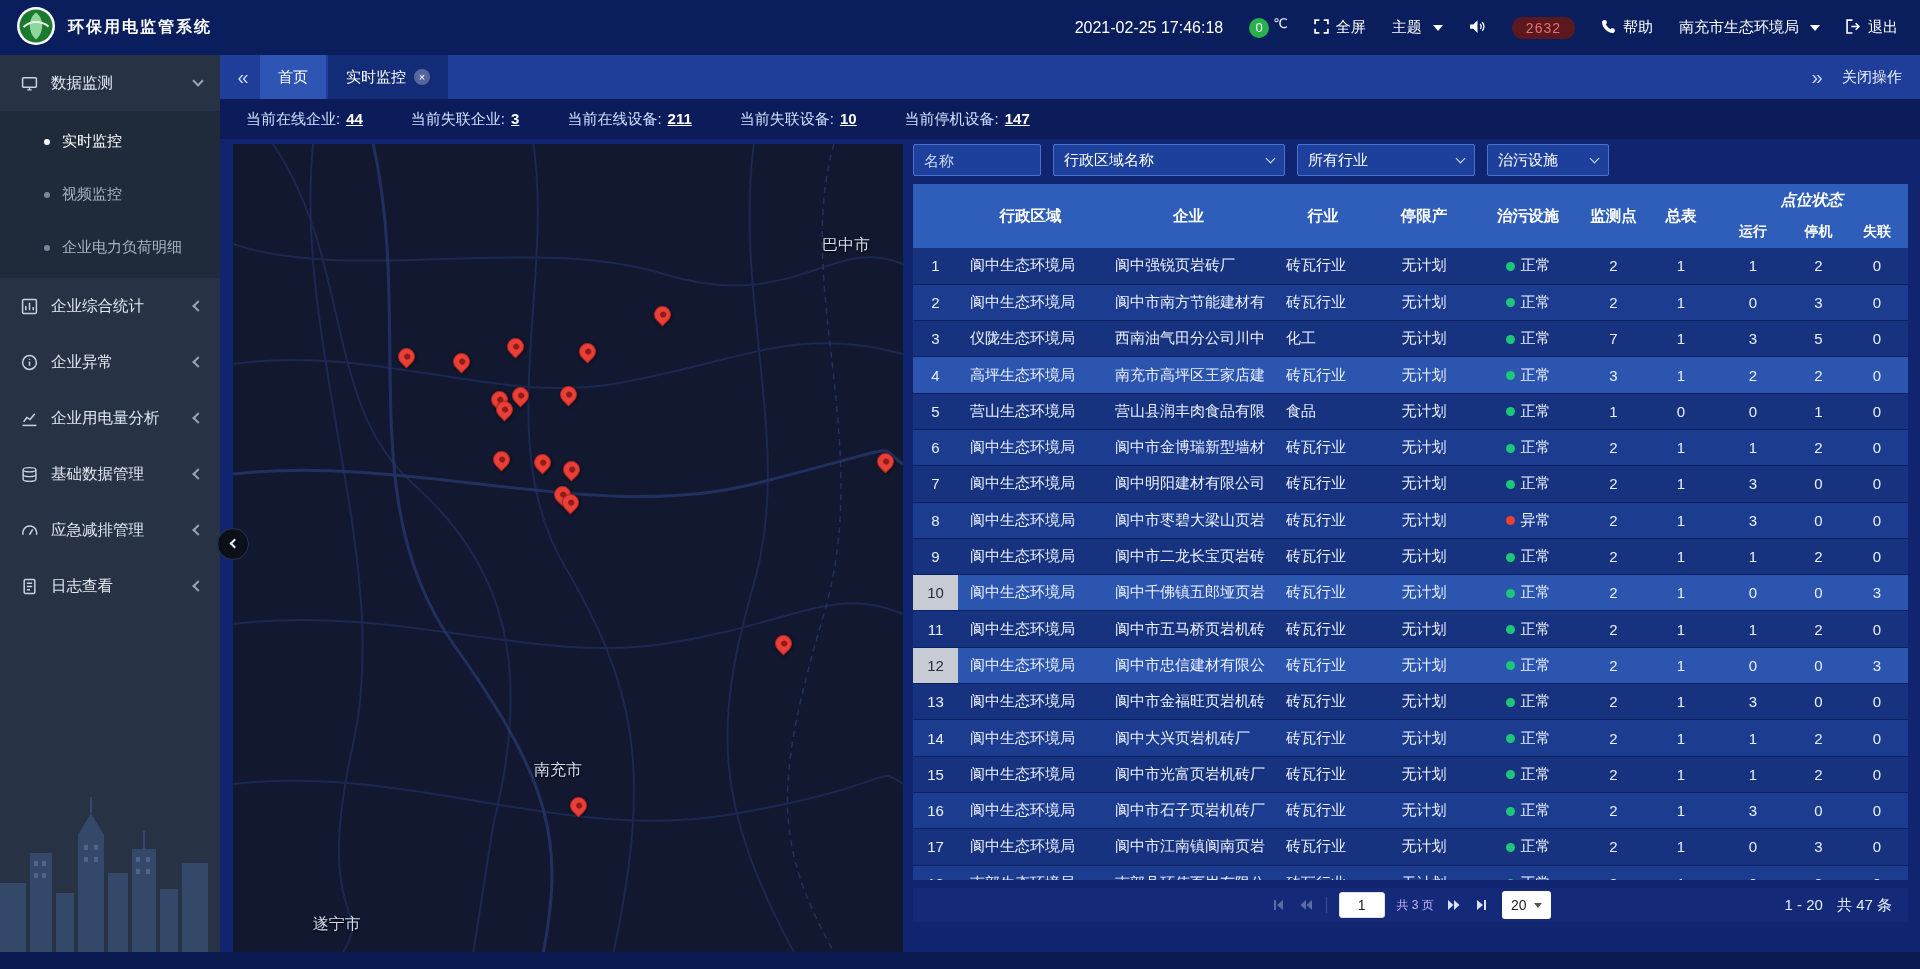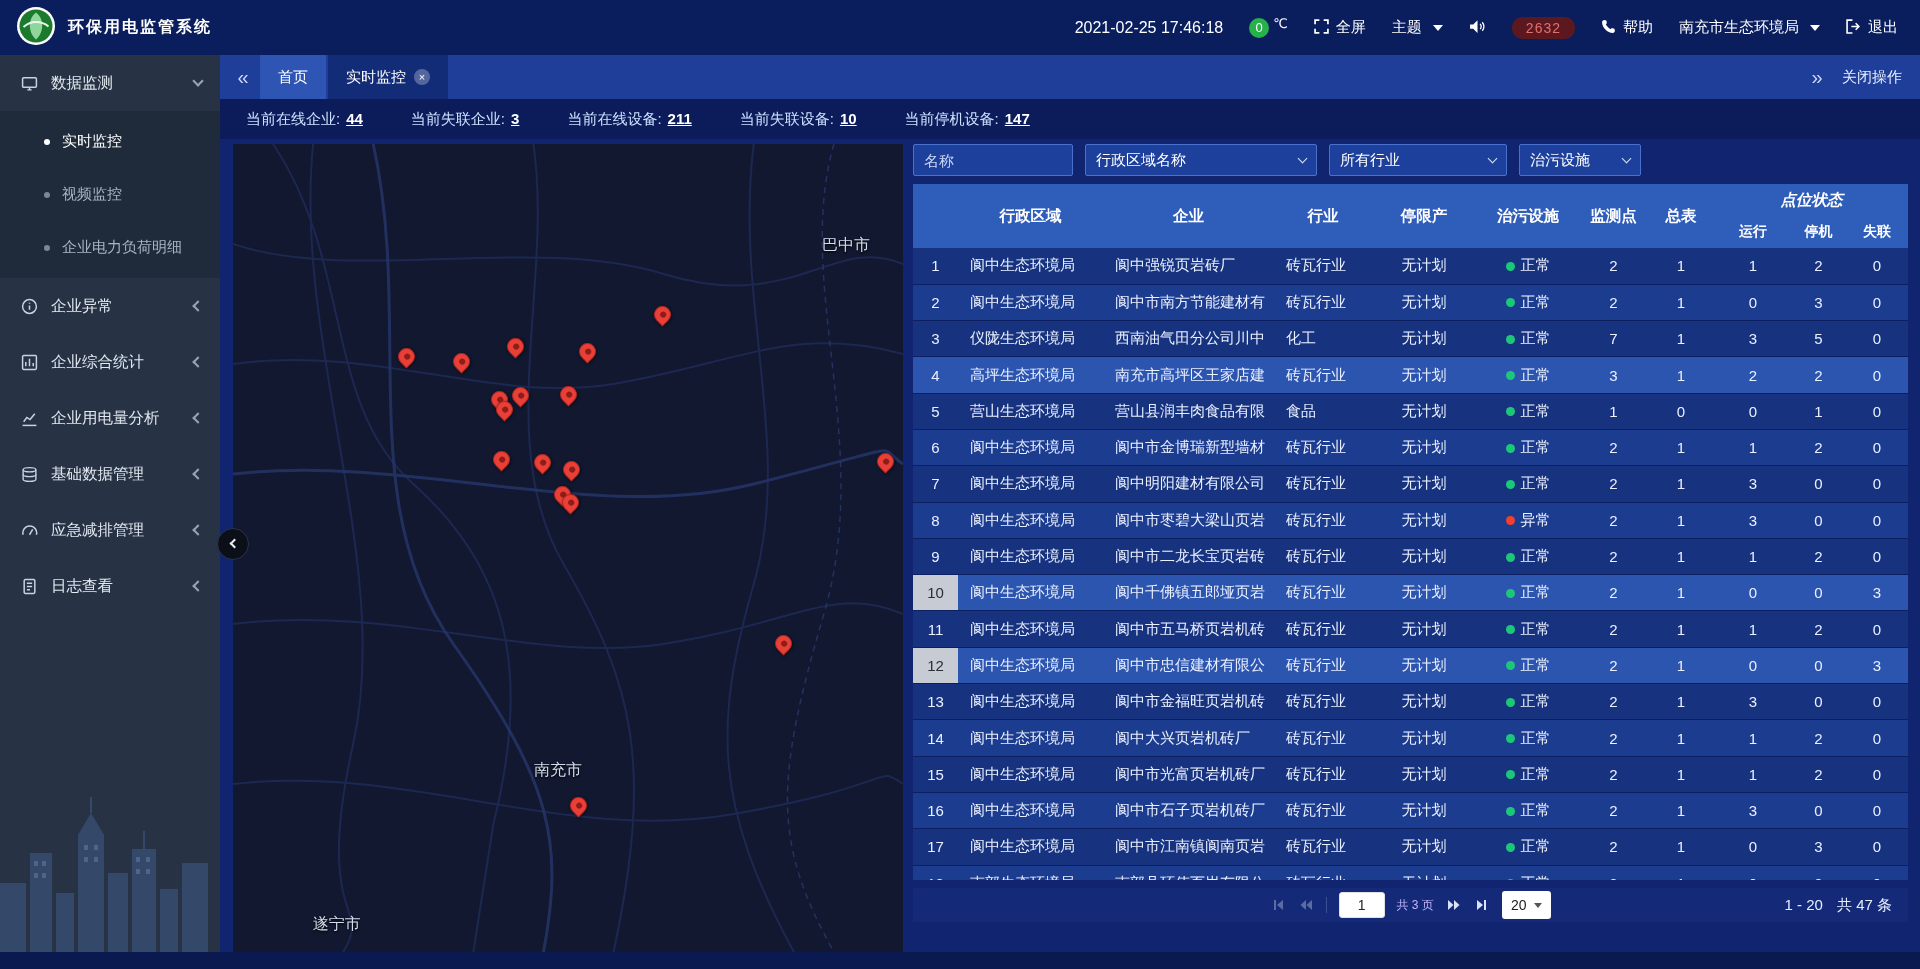"名称" .f-input { width: 160px -> 128px }
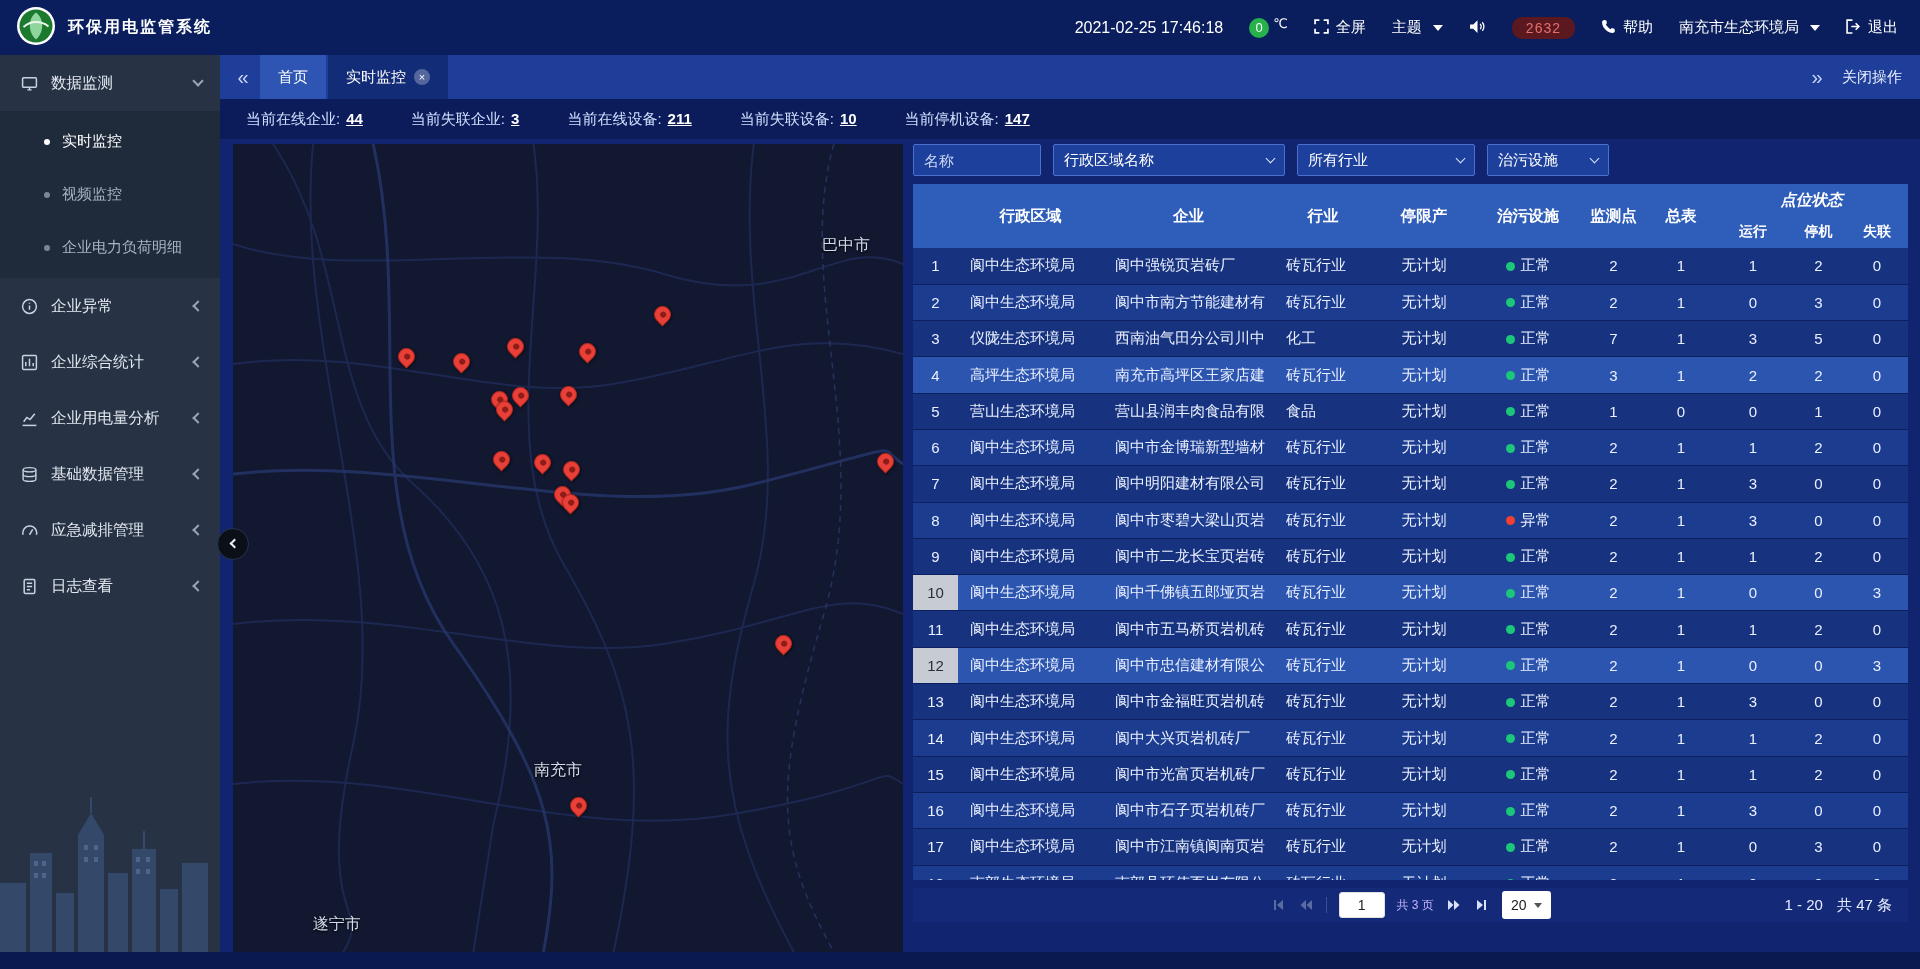"企业异常" div.side-group-head { order: before "企业综合统计" -> after "企业综合统计" }
